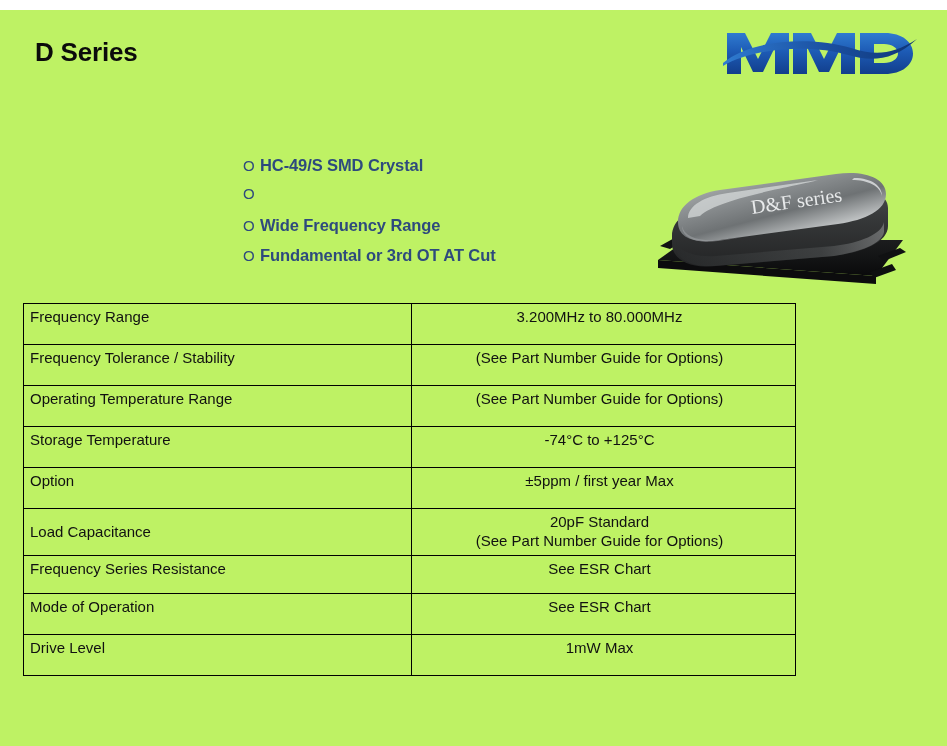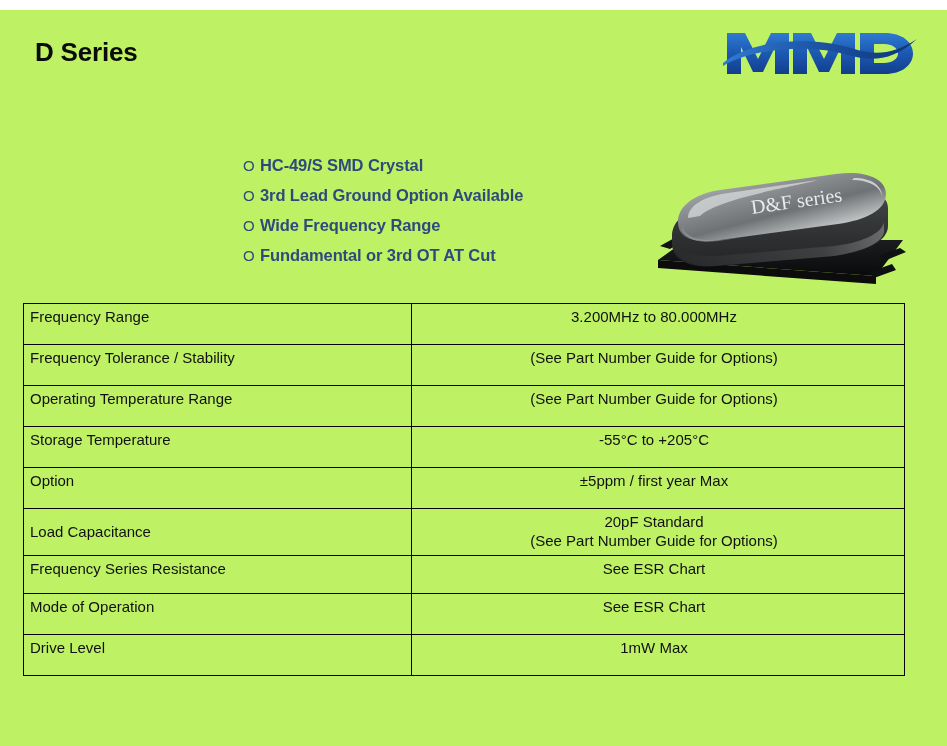"3rd Lead Ground Option Available" span.feature-text { html: <span>3rd Lead Ground Option Available</span> -> none }
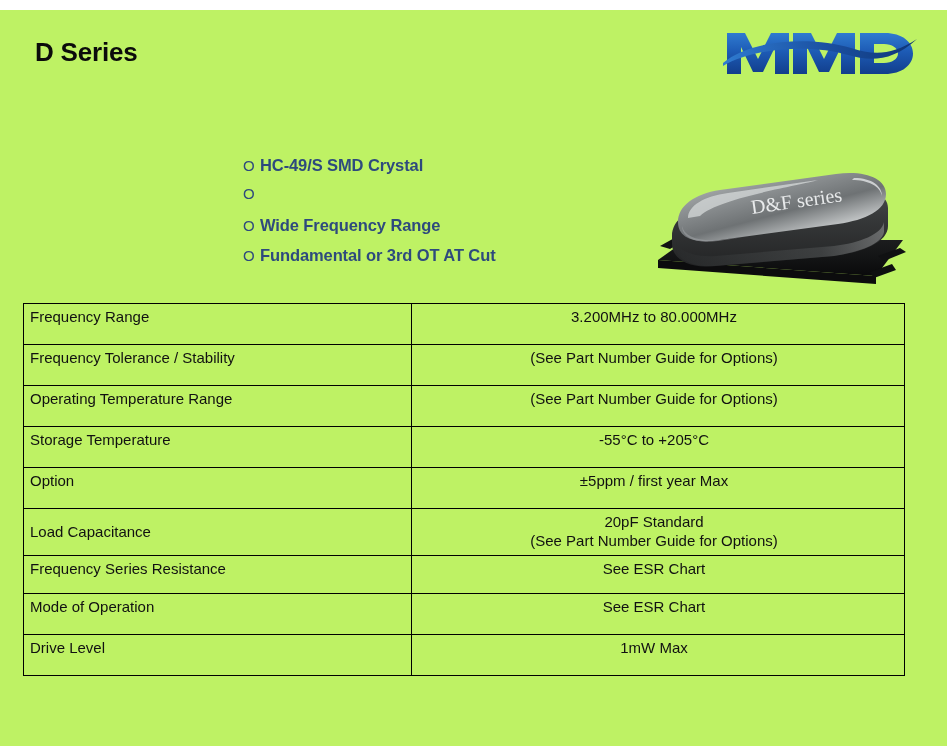"Frequency Range" .spec-table { width: 882px -> 773px }
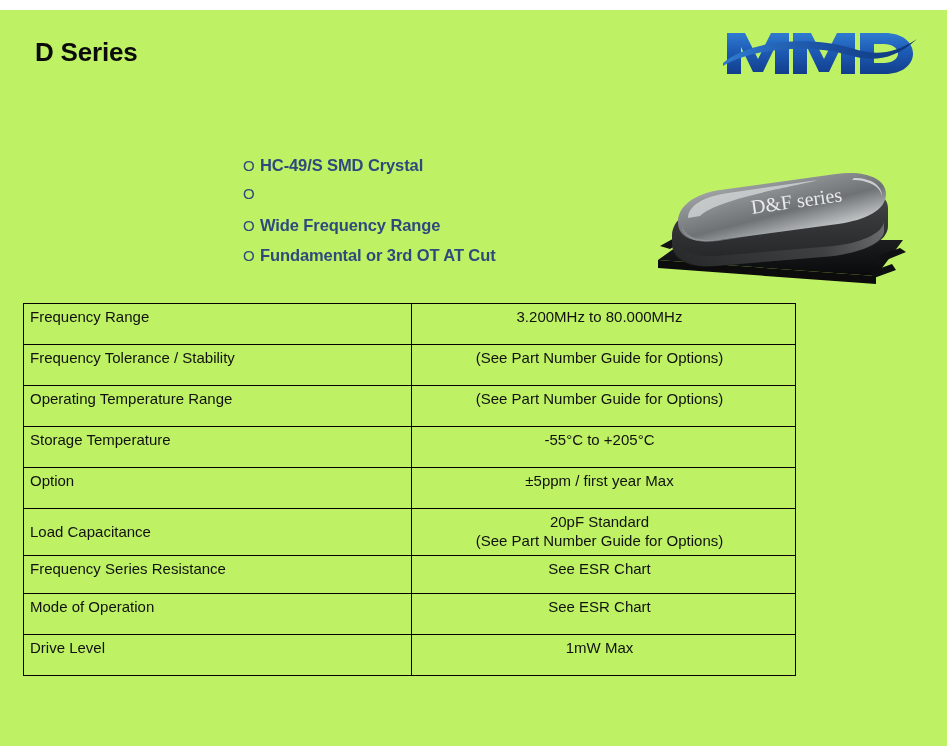"-55°C to +205°C" span.value-line { text: -55°C to +205 -> -74°C to +125 }
